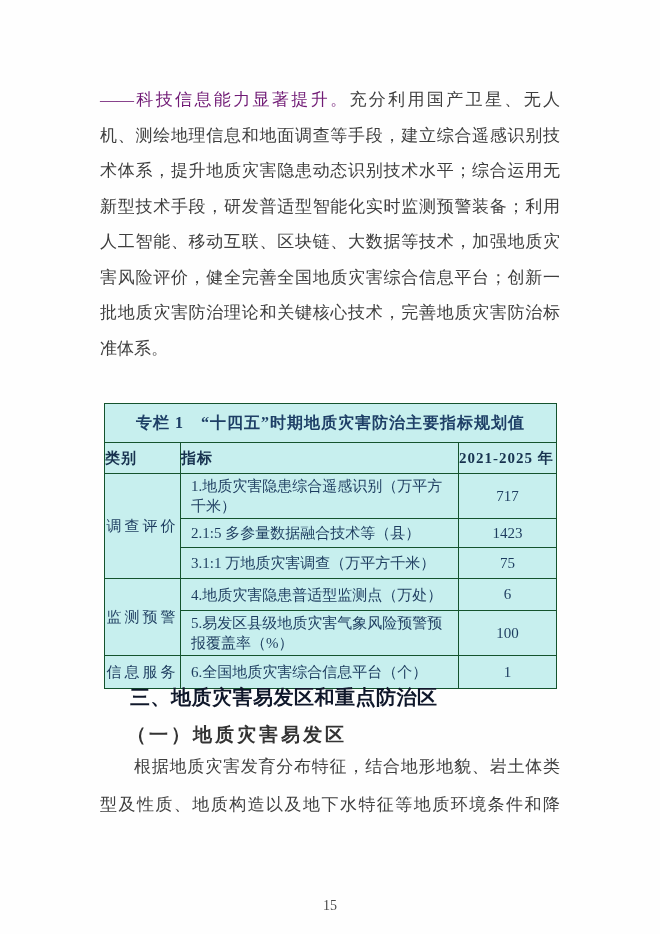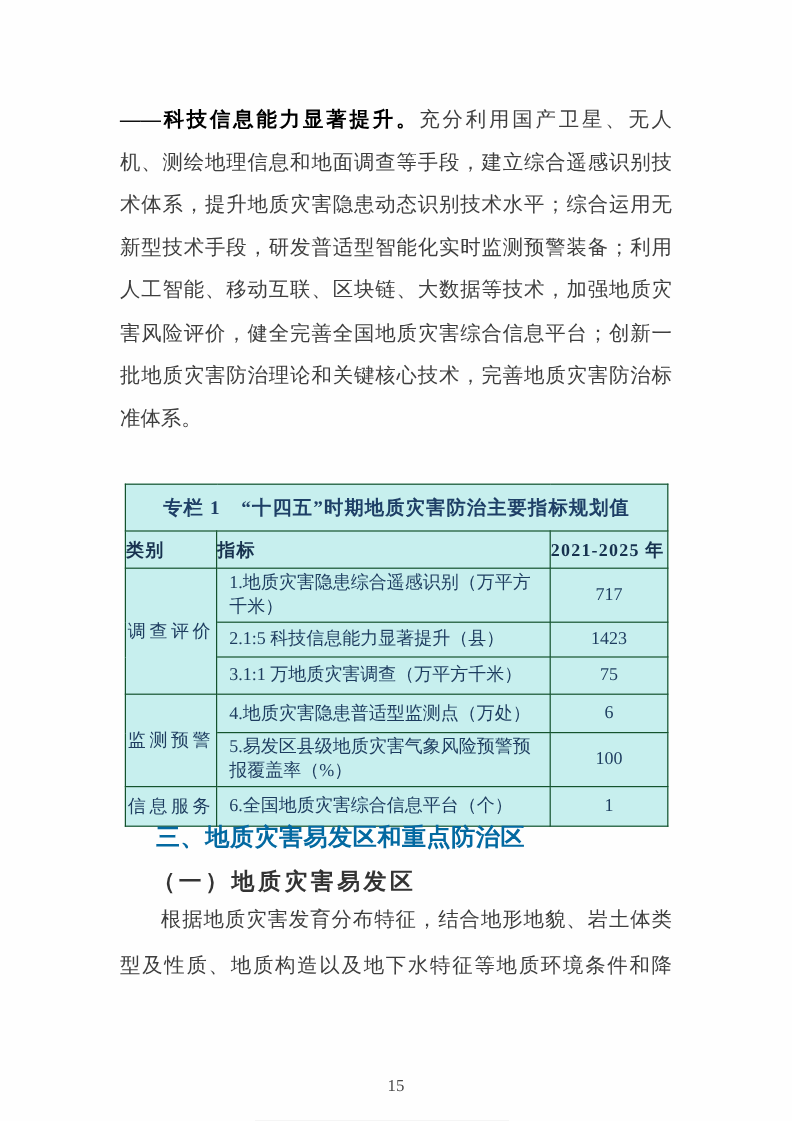"——科技信息能力显著提升。" .boldlead { color: #000000 -> #701a75; font-weight: bold -> normal }
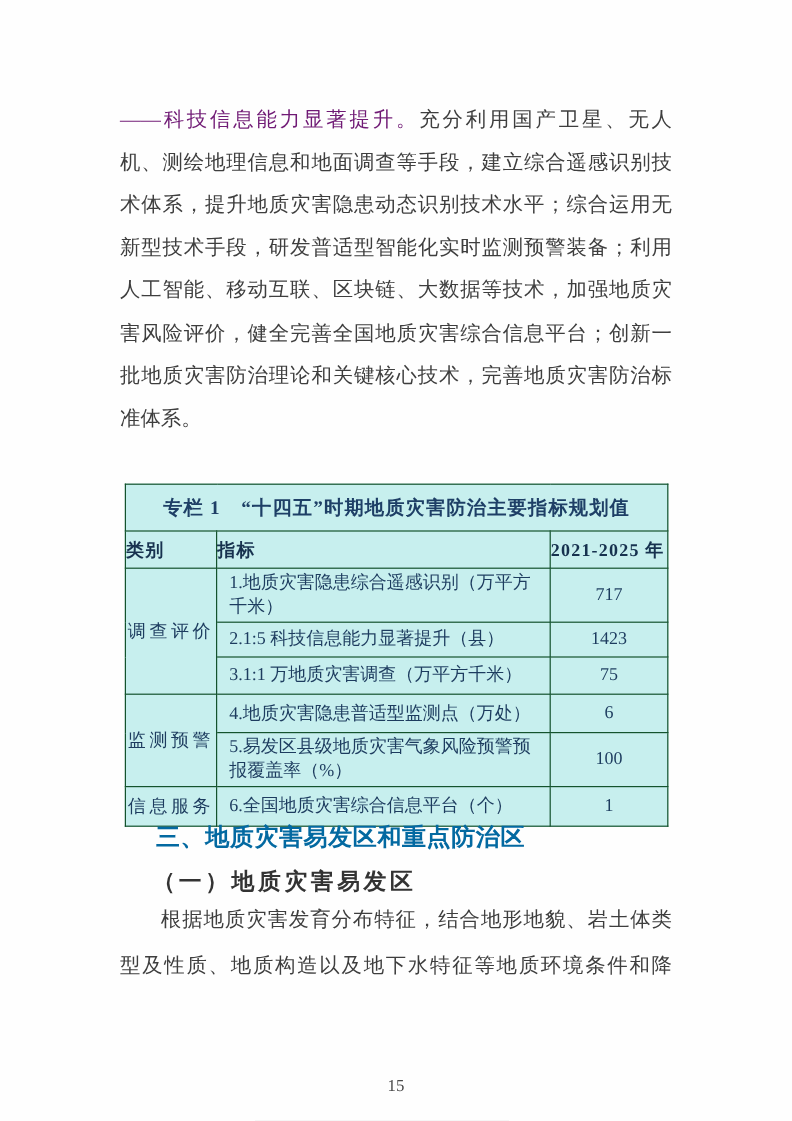"2.1:5 科技信息能力显著提升（县）" td.ind-cell { text: 科技信息能力显著提升 -> 多参量数据融合技术等 }
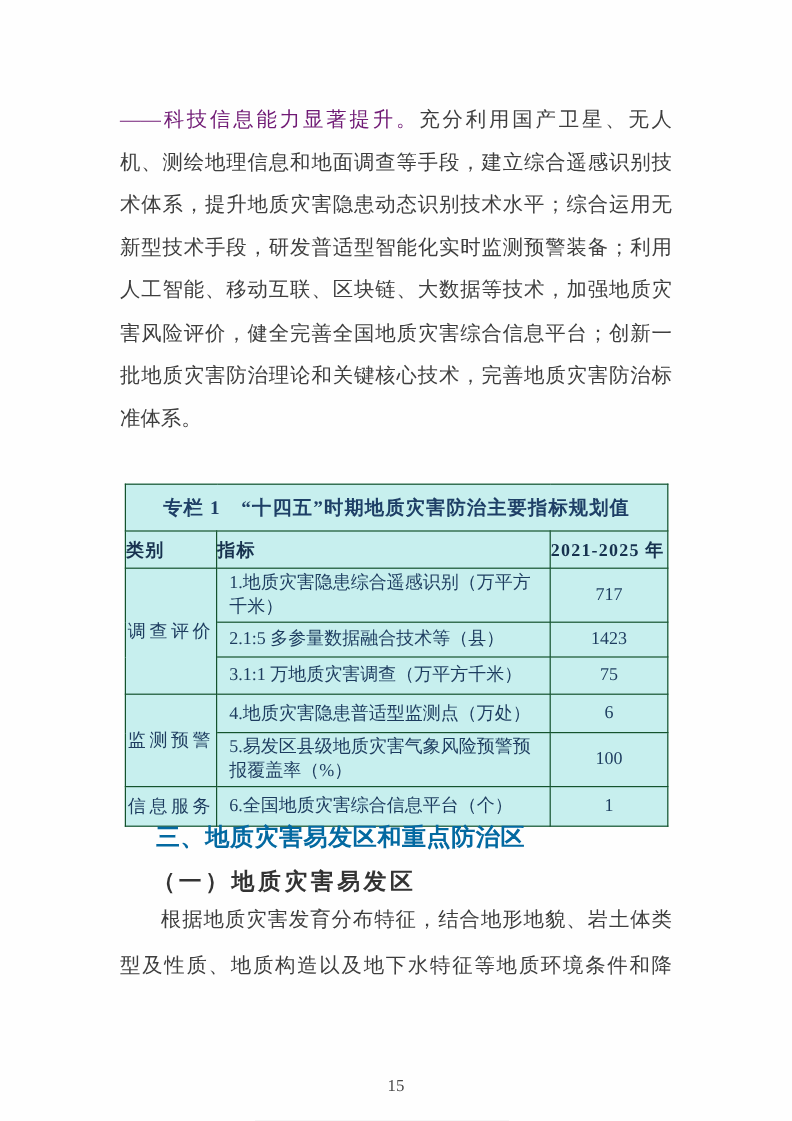"三、地质灾害易发区和重点防治区" .sec-heading { color: #0369a1 -> #0f172a }
